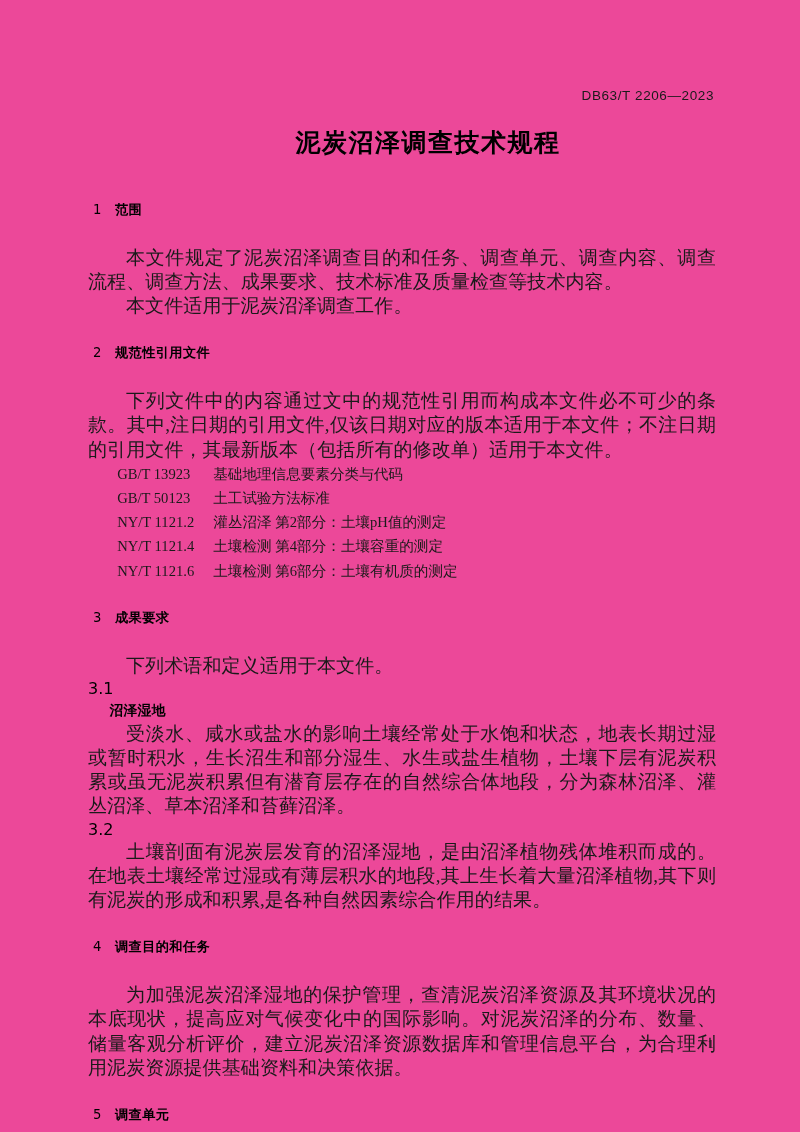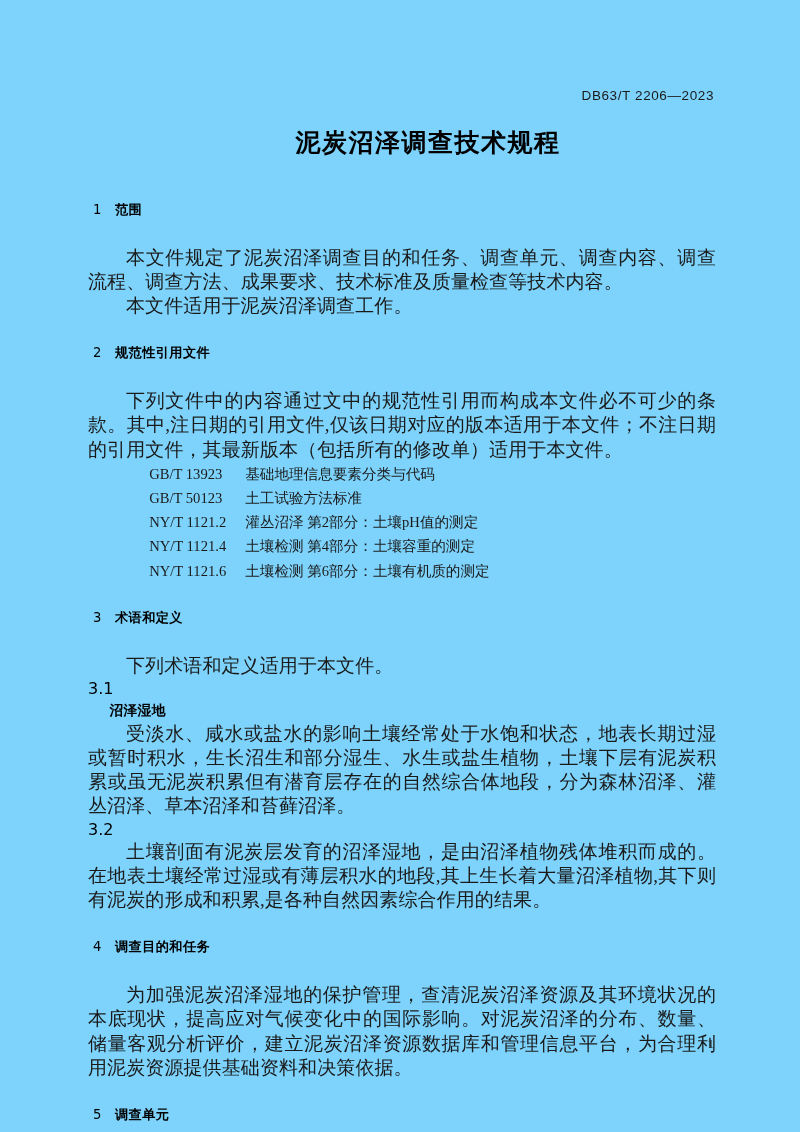"DB63/T 2206—2023" .page { background: #7dd3fc -> #ec4899 }
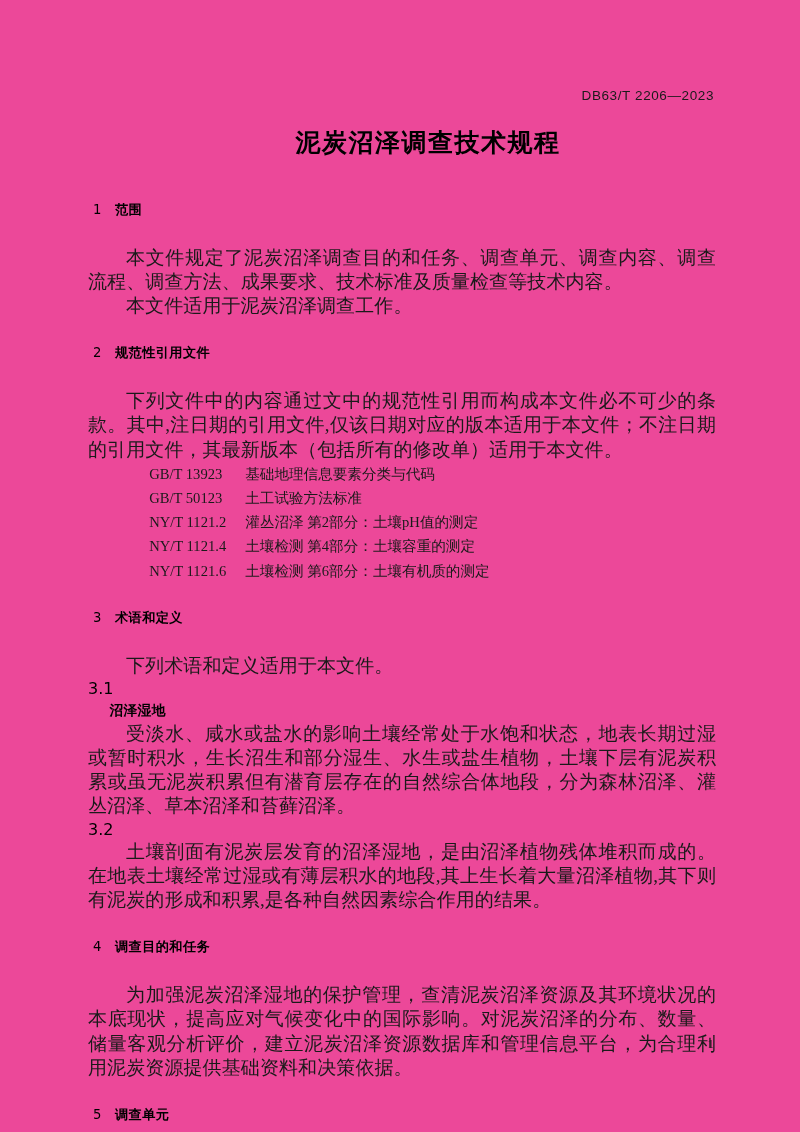"GB/T 13923" .ref-item .ref-code { margin-left: 32px -> none }
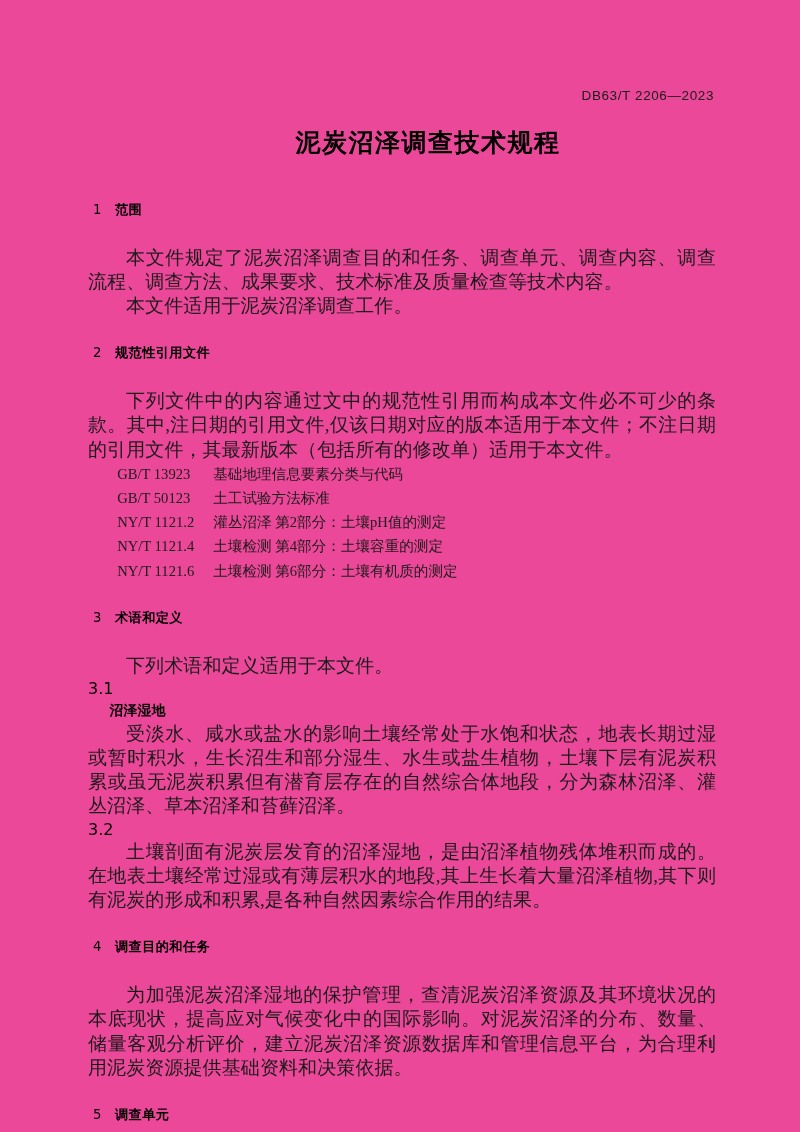"术语和定义" span.txt { text: 术语和定义 -> 成果要求 }
